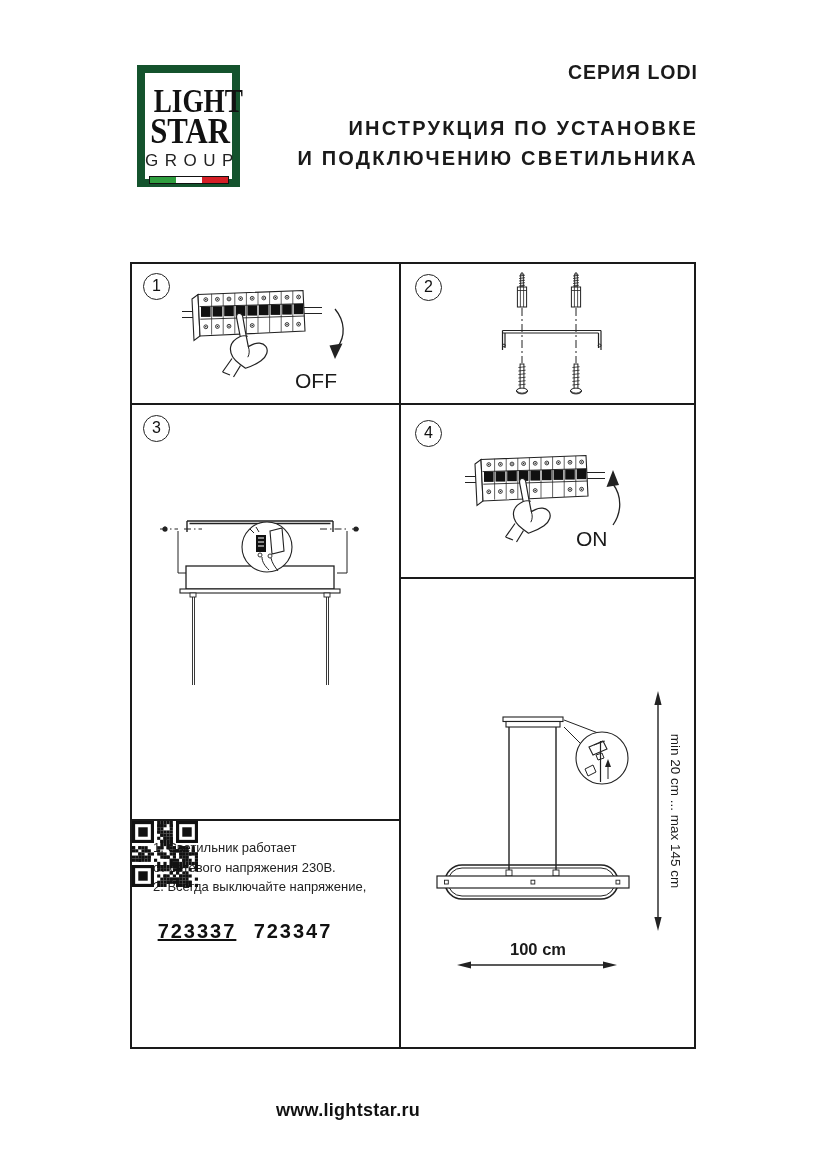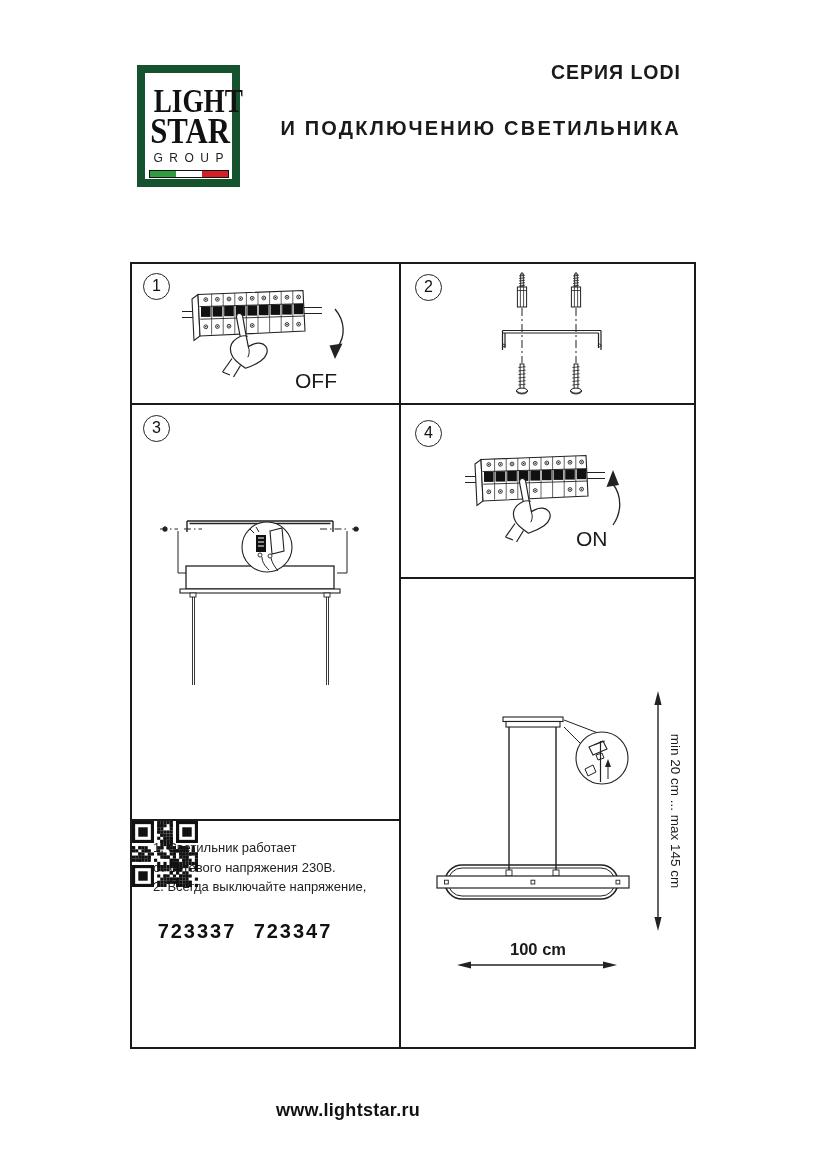"СЕРИЯ LODI" .hdr { right: 145px -> 128px }
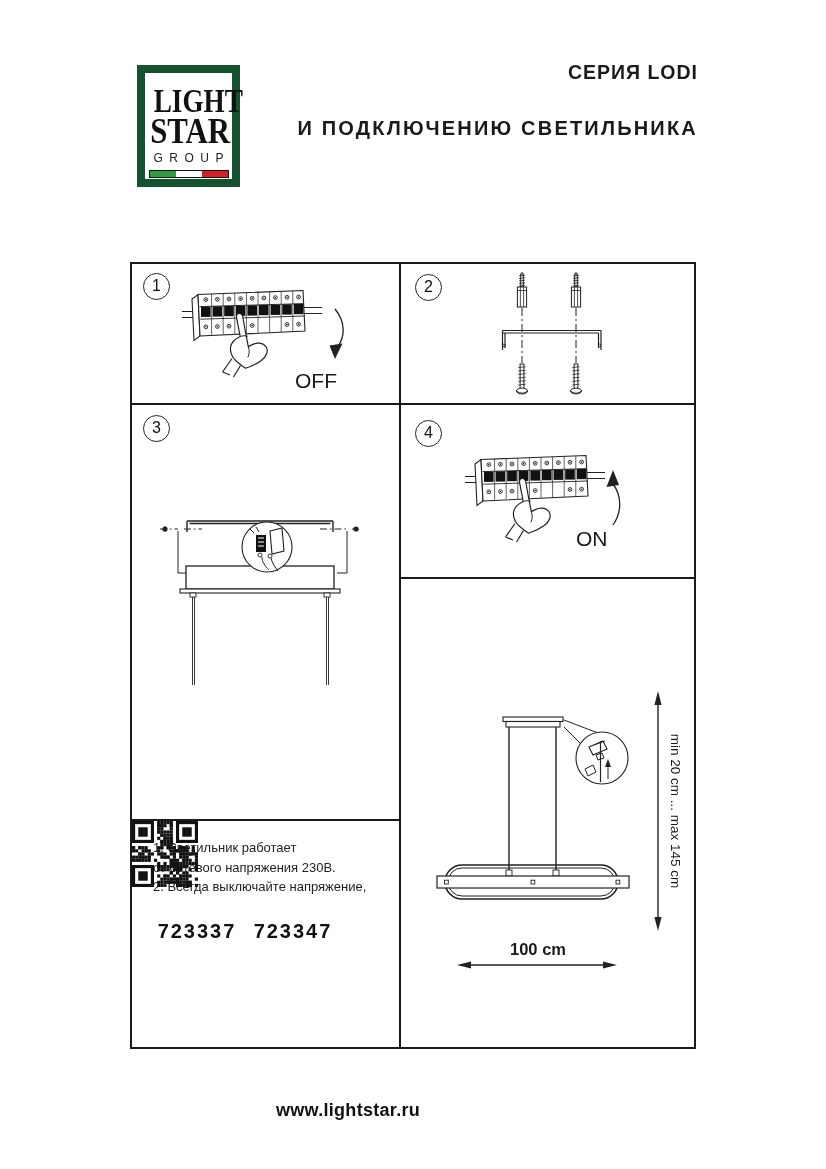"ИНСТРУКЦИЯ ПО УСТАНОВКЕ" div.hdr-title { html: none -> <div>ИНСТРУКЦИЯ ПО УСТАНОВКЕ</div> }
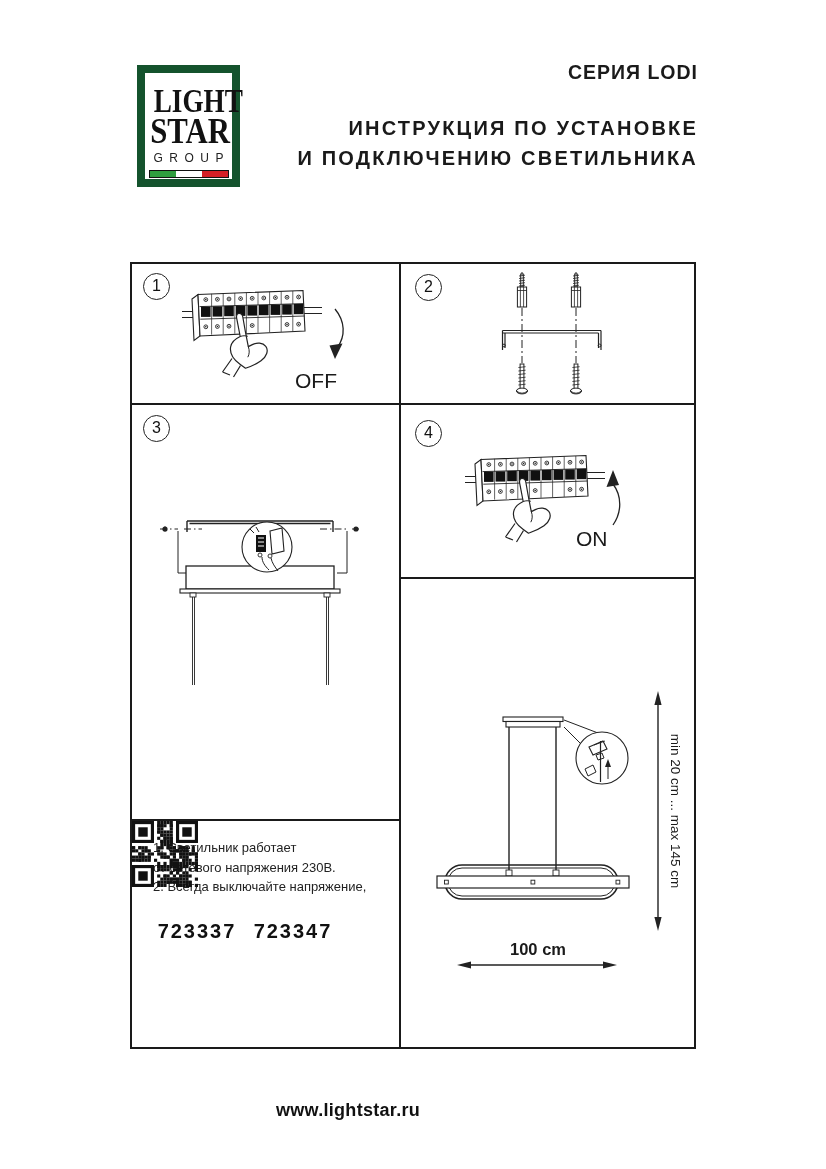"GROUP" .logo-group { font-size: 12px -> 17px }
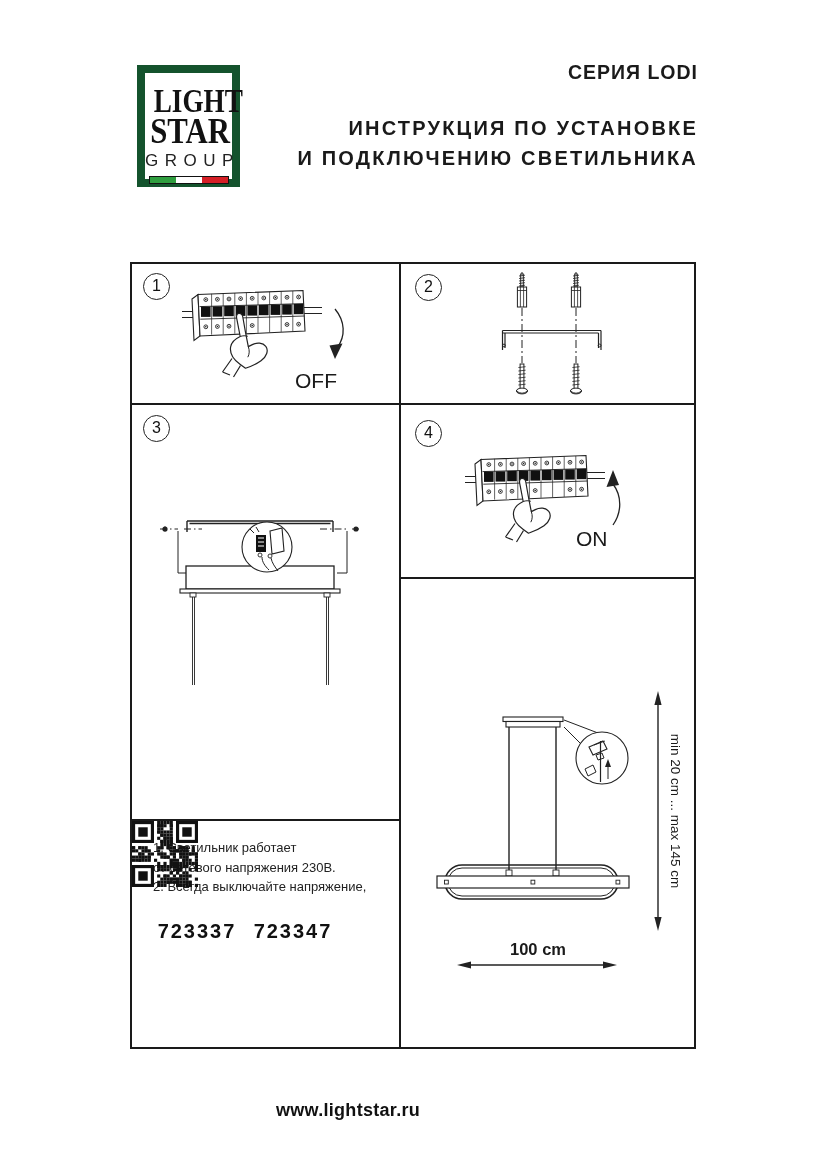"723337" .art-l { text-decoration: none -> underline }
